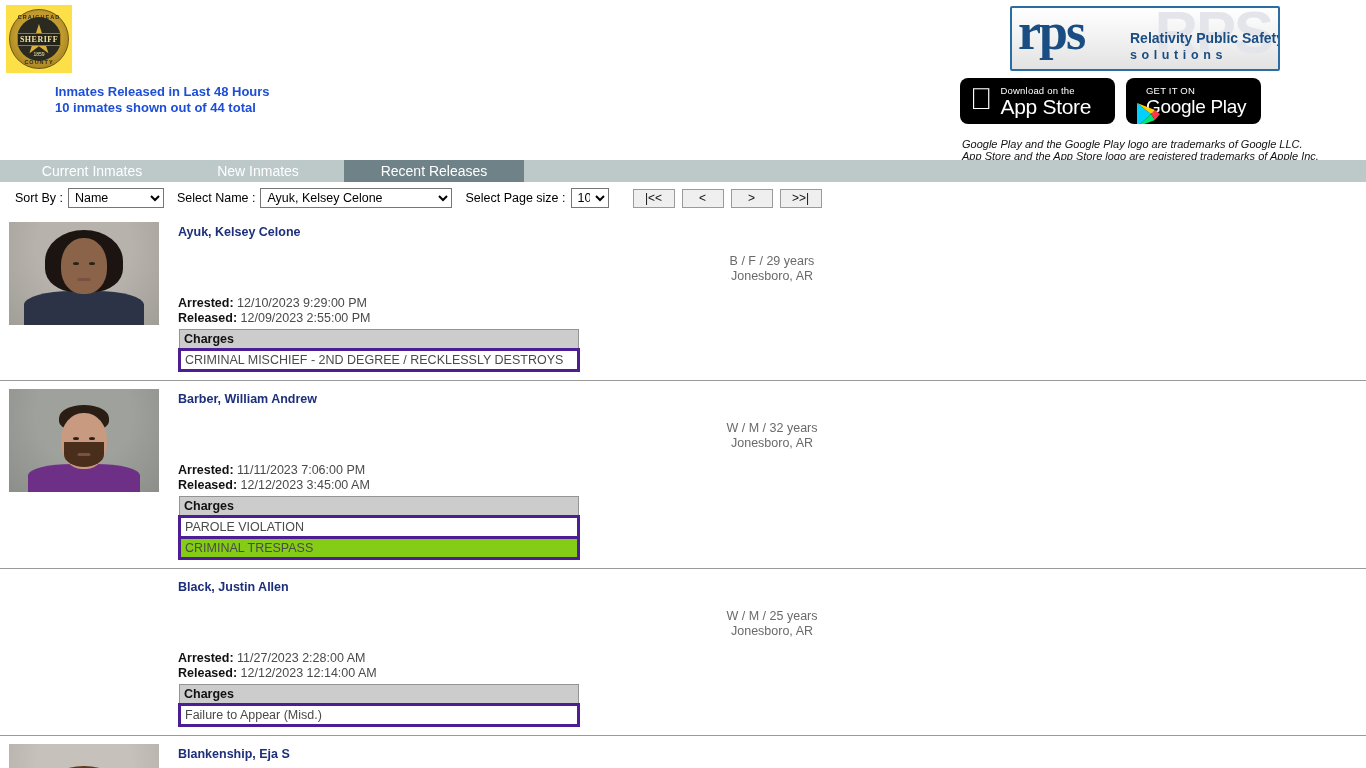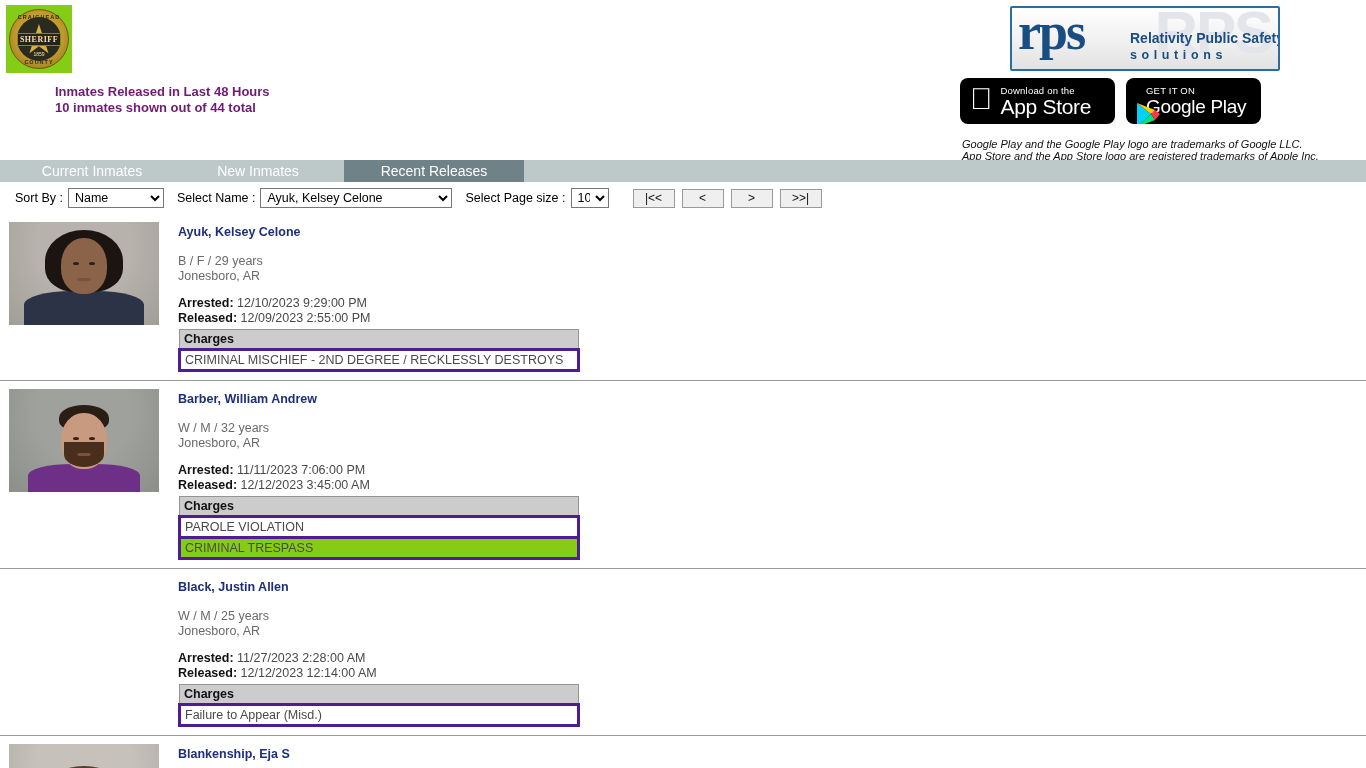"SHERIFF" .badge-wrap { background: #84cc16 -> #fde047 }
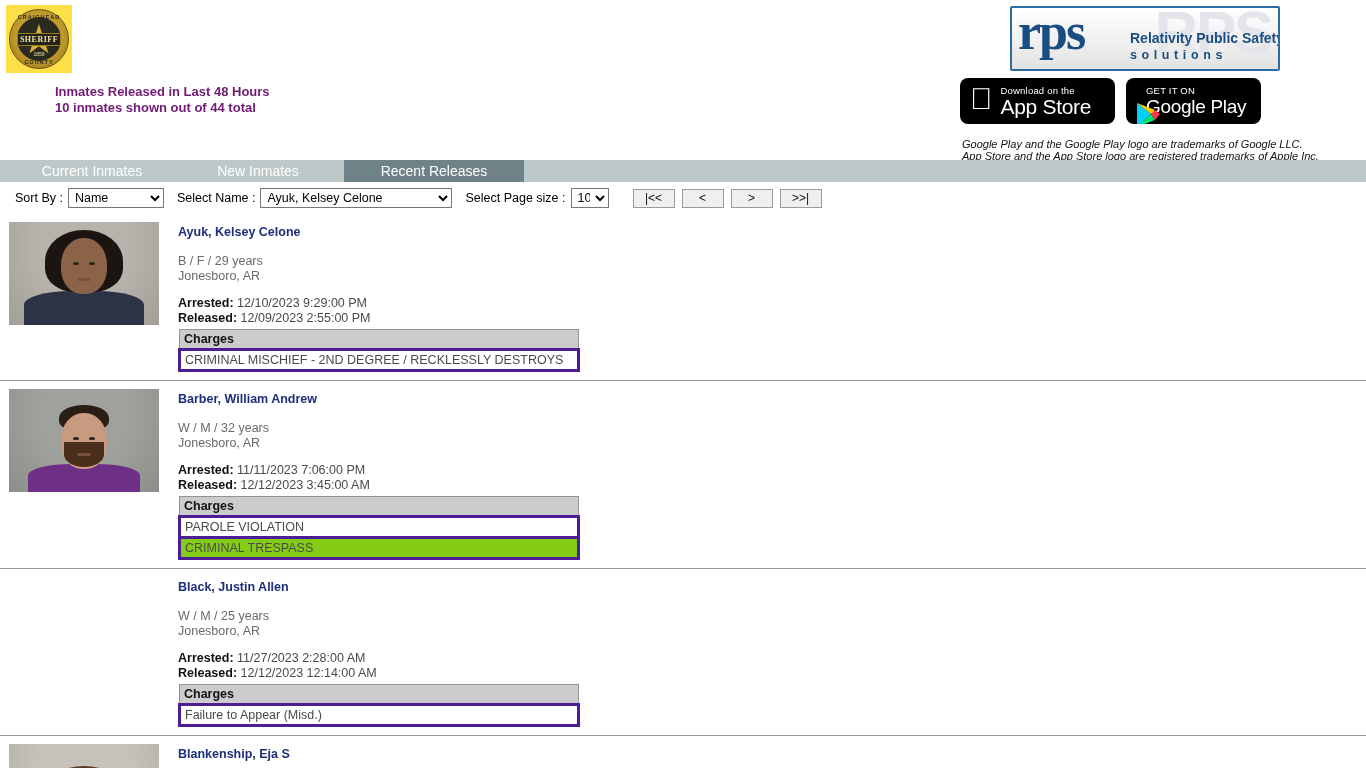"Inmates Released in Last 48" .counts { color: #701a75 -> #1d4ed8 }
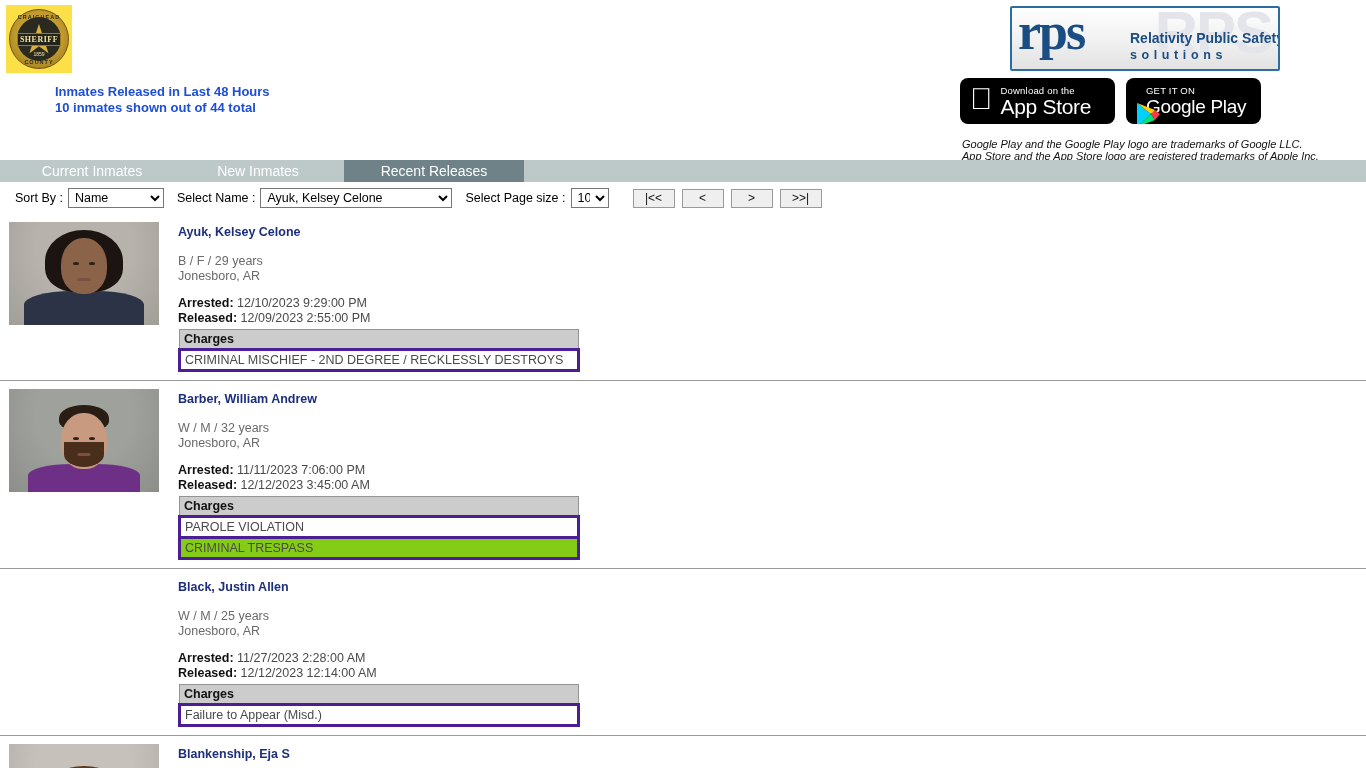"B / F / 29" .demo { text-align: none -> center }
